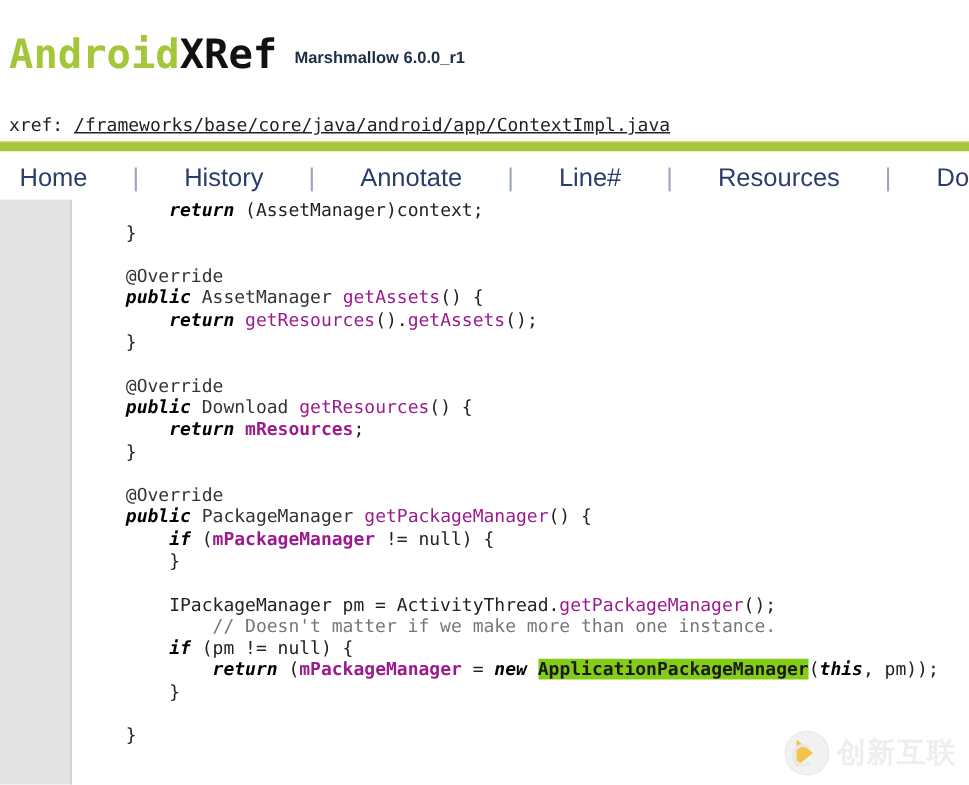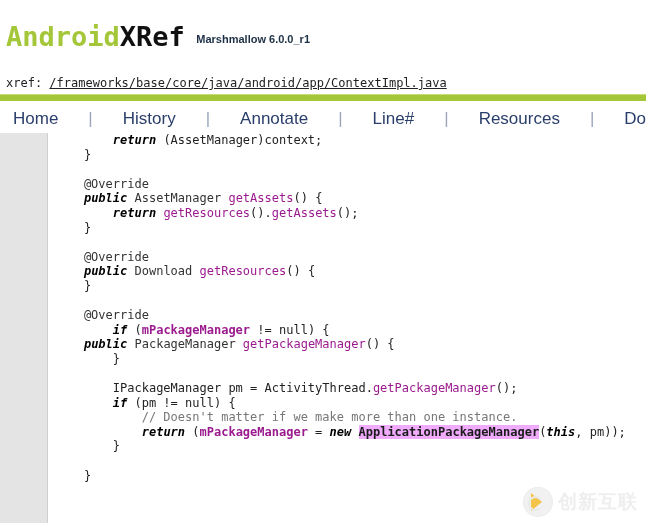"return mResources;" div.code-row { html: none -> <div><span>204</span><span><span> </span><span>return</span><span> </span><span>mResources</span><span>;</span></span></div> }
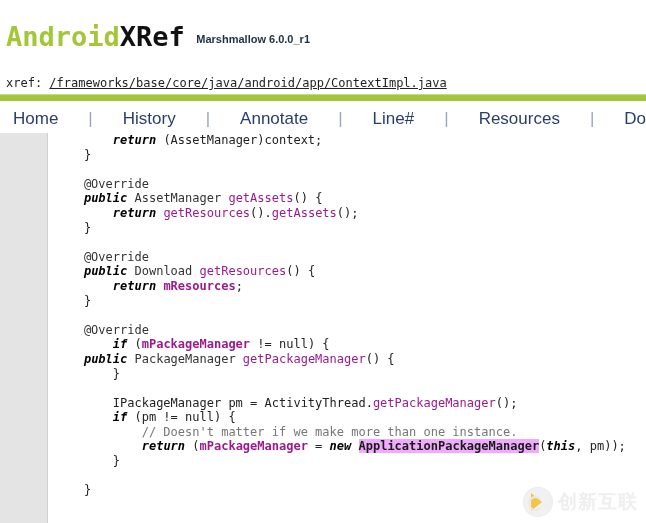"if (mPackageManager != null) {" div.code-row { order: before "public PackageManager" -> after "public PackageManager" }
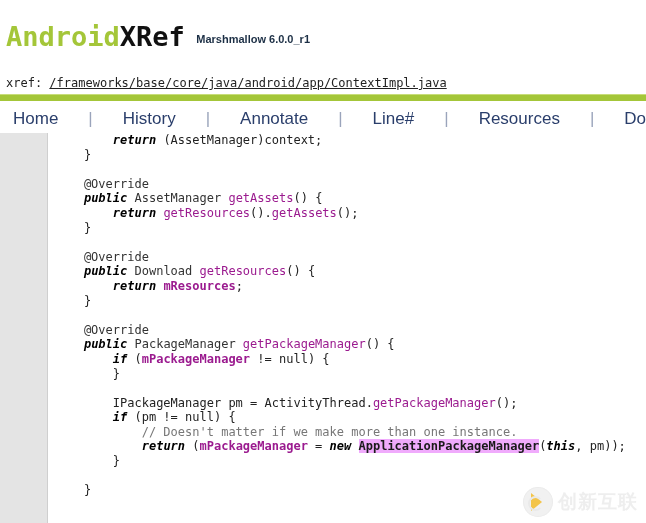"if (pm != null) {" div.code-row { order: before "// Doesn't matter if we" -> after "// Doesn't matter if we" }
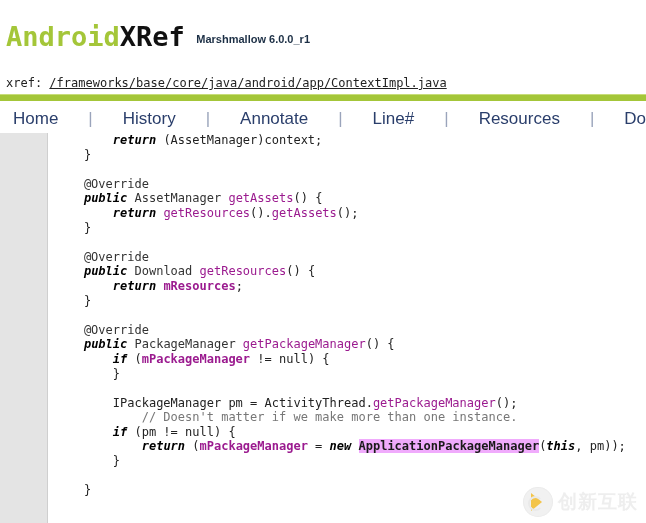"ApplicationPackageManager" .hl { background: #f0abfc -> #84cc16 }
